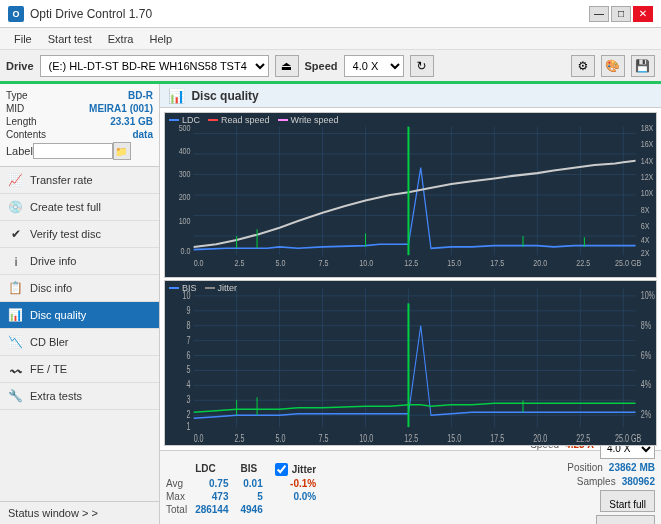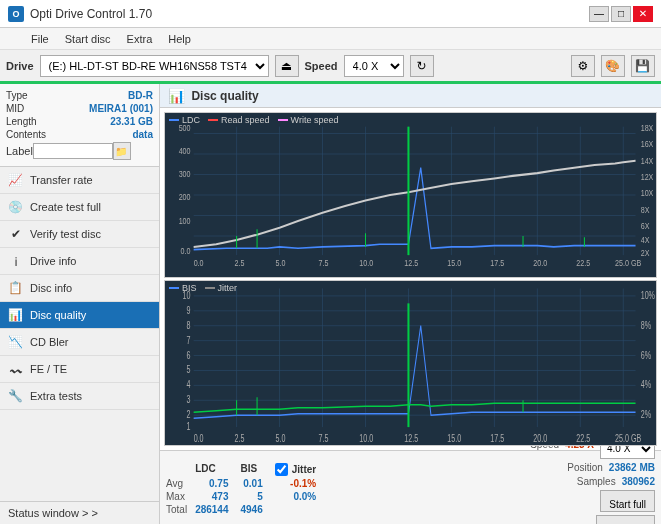"File" .menu-bar { padding: 2px 23px -> 2px 6px }
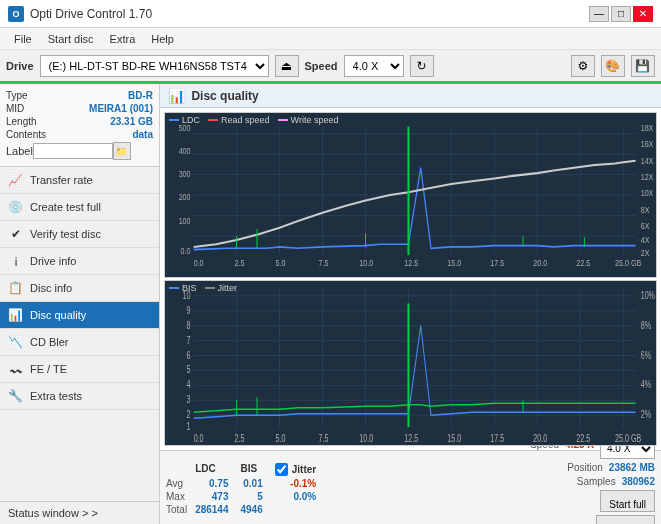"Start disc" span.menu-item { text: disc -> test }
